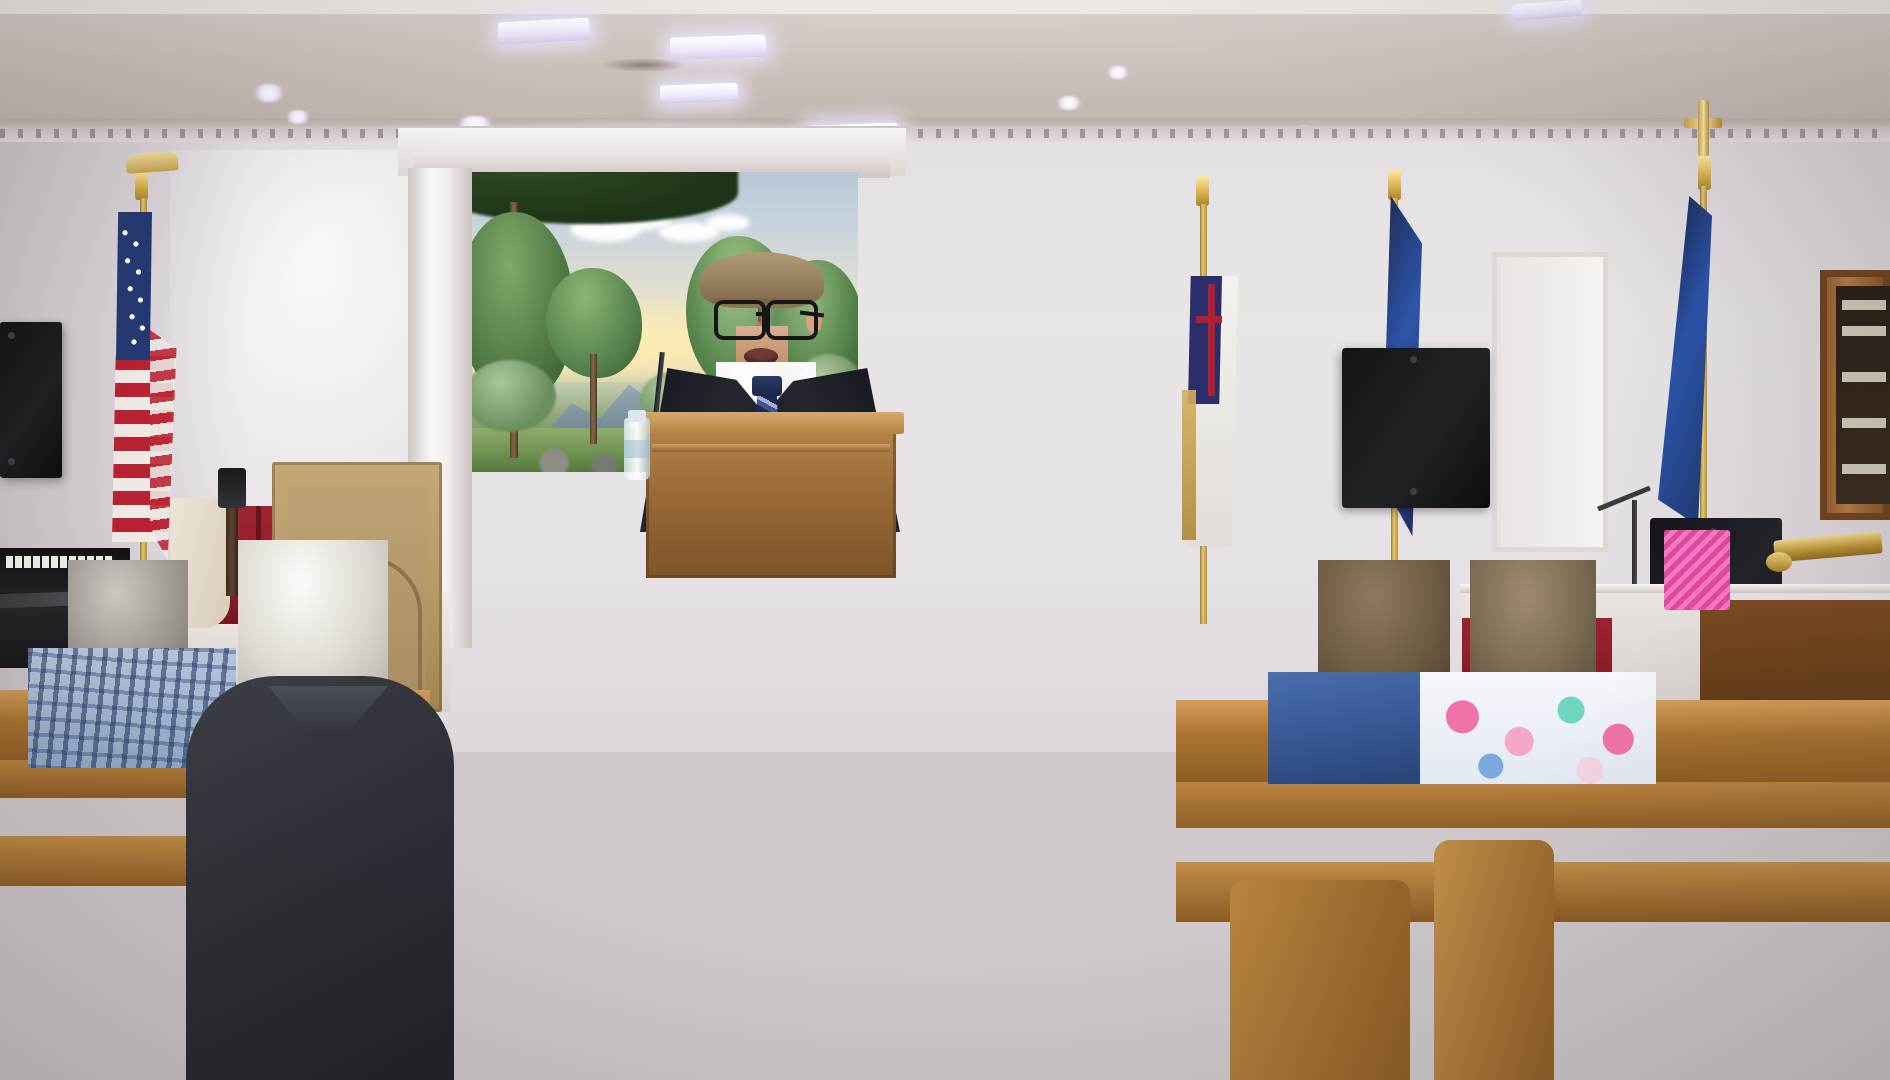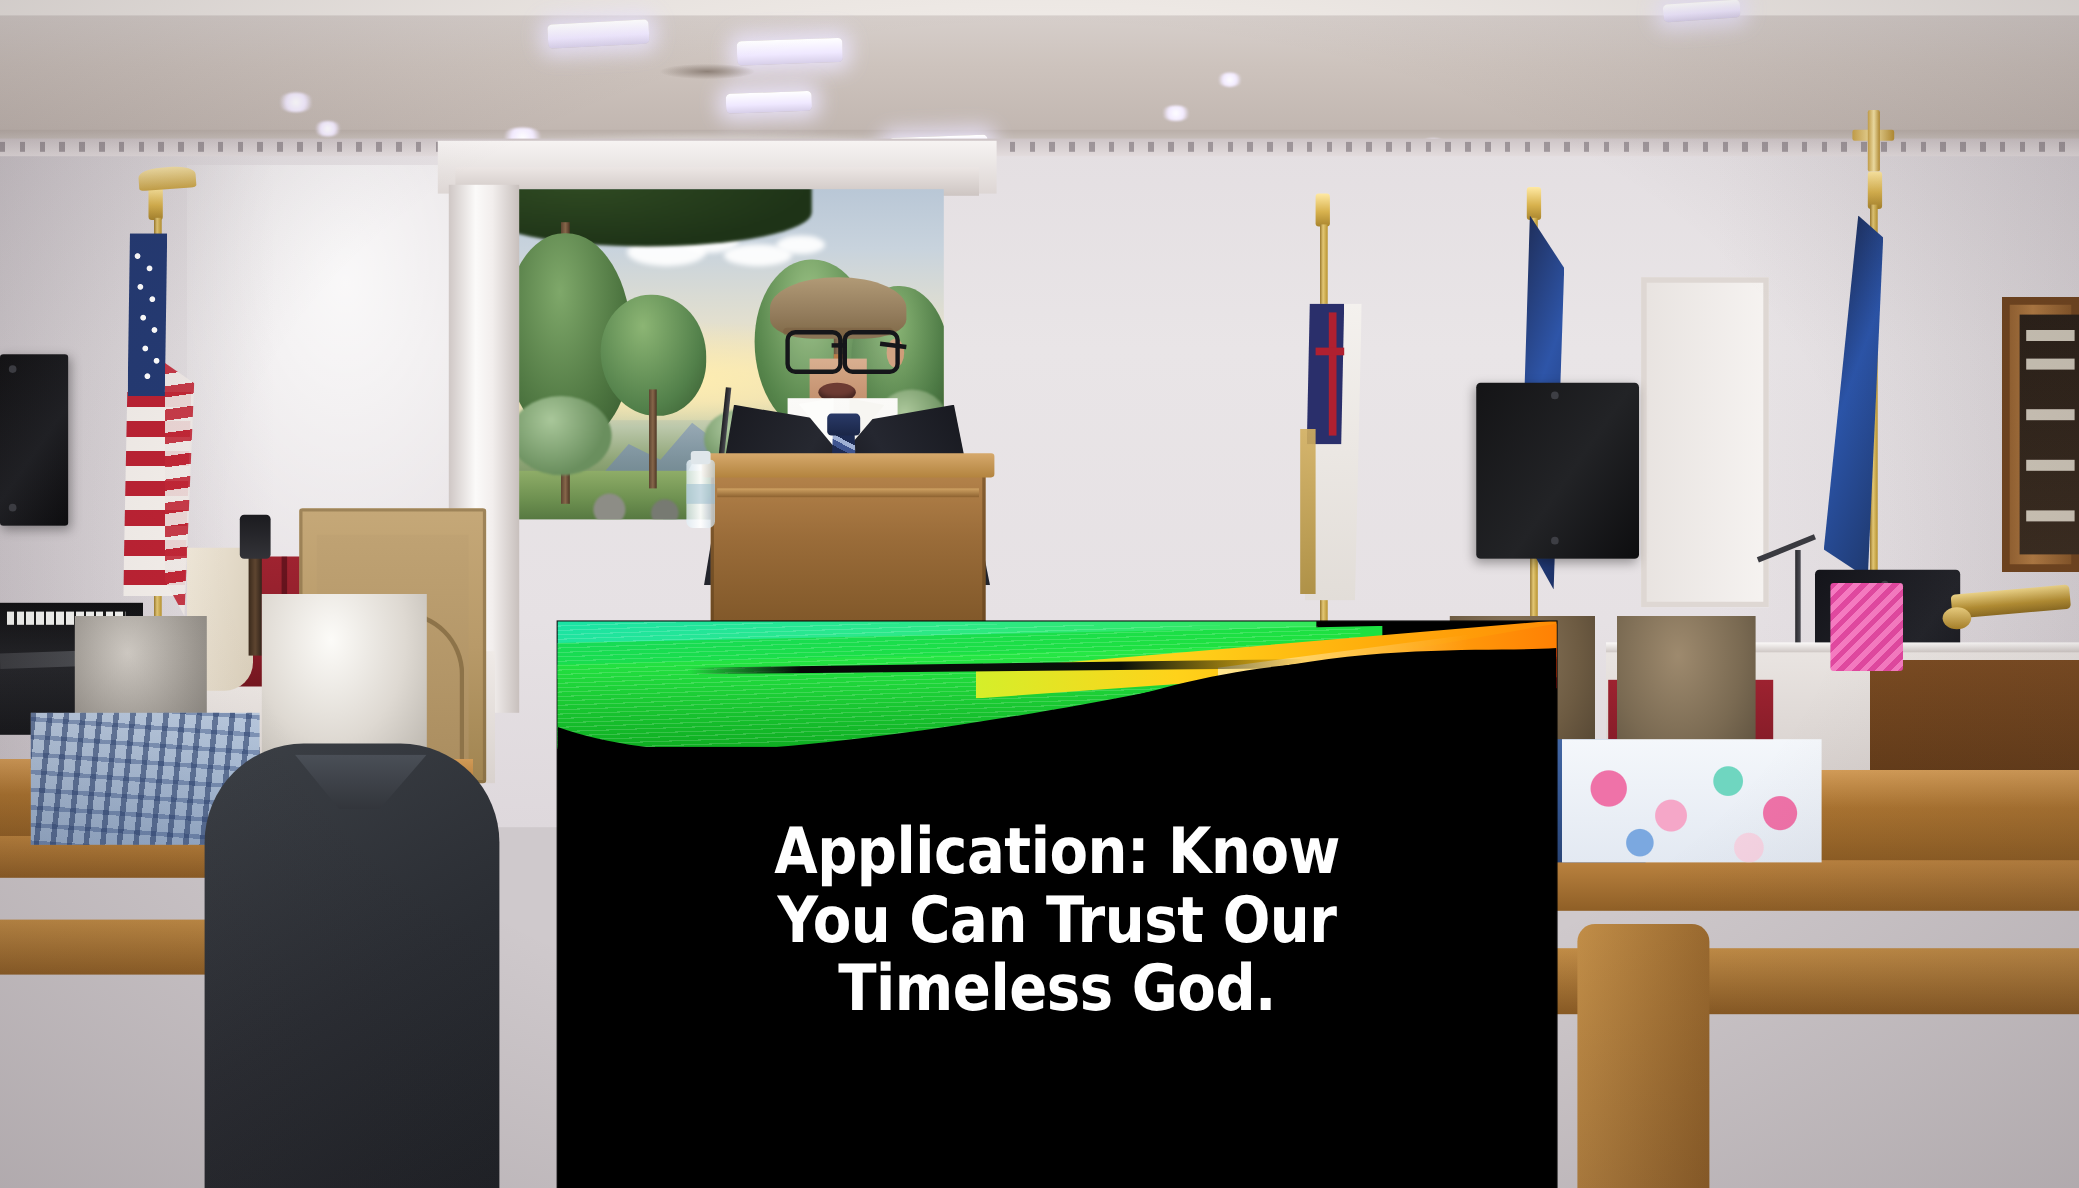"Application: Know" div { html: <div> <div></div> <div></div> <div></div> <div></div> <div></div> <div></div> <div></div> <div></div> <div></div> <div></div> <div></div> <div></div> <div> <div>Application: Know</div> <div>You Can Trust Our</div> <div>Timeless God.</div> </div> </div> -> none }
